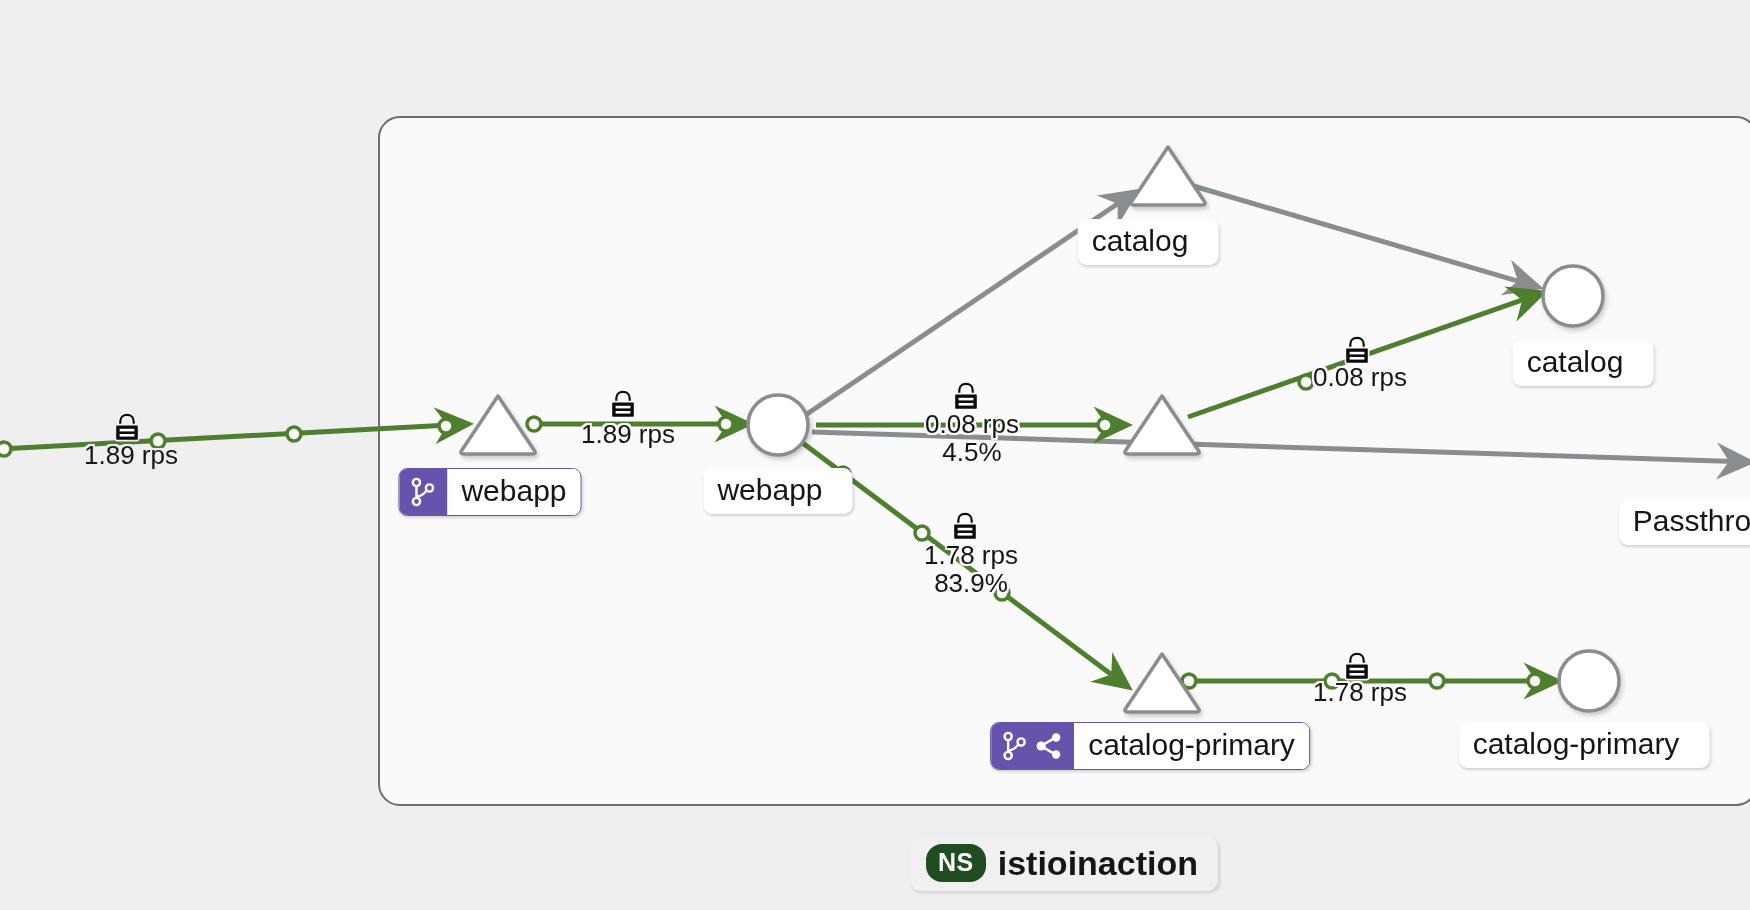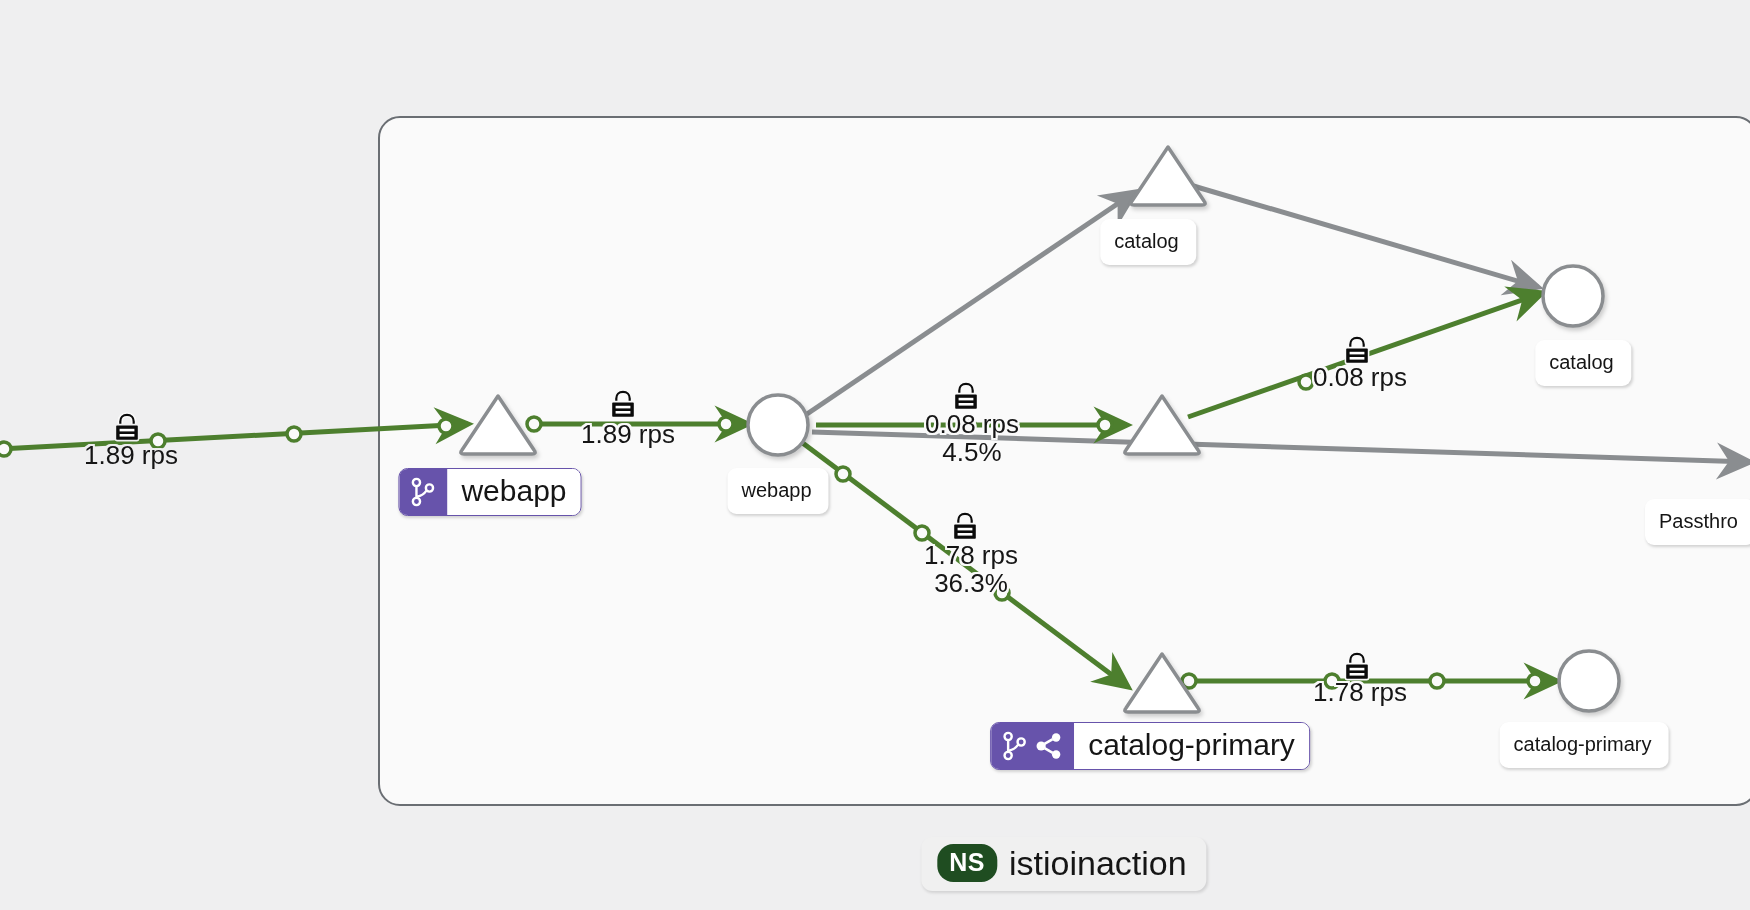"catalog" .chip { font-size: 20px -> 30px; padding: 5px 17px 7px 14px -> 5px 30px 7px 14px }
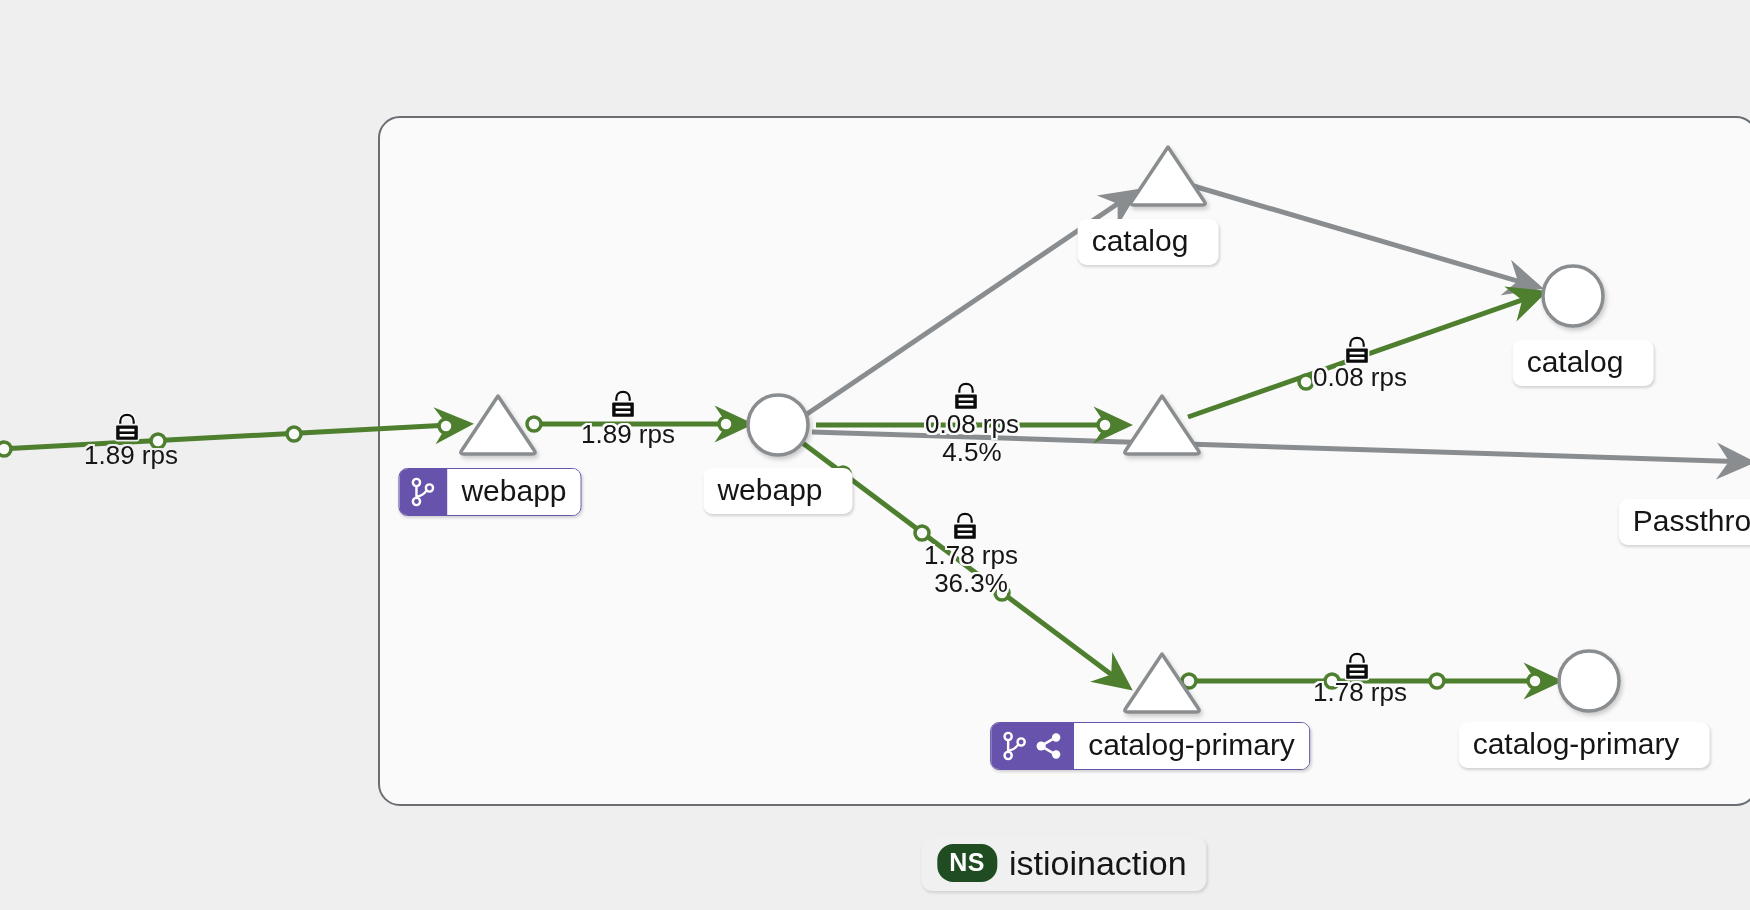"36.3%" div.edge-label { text: 36.3% -> 83.9% }
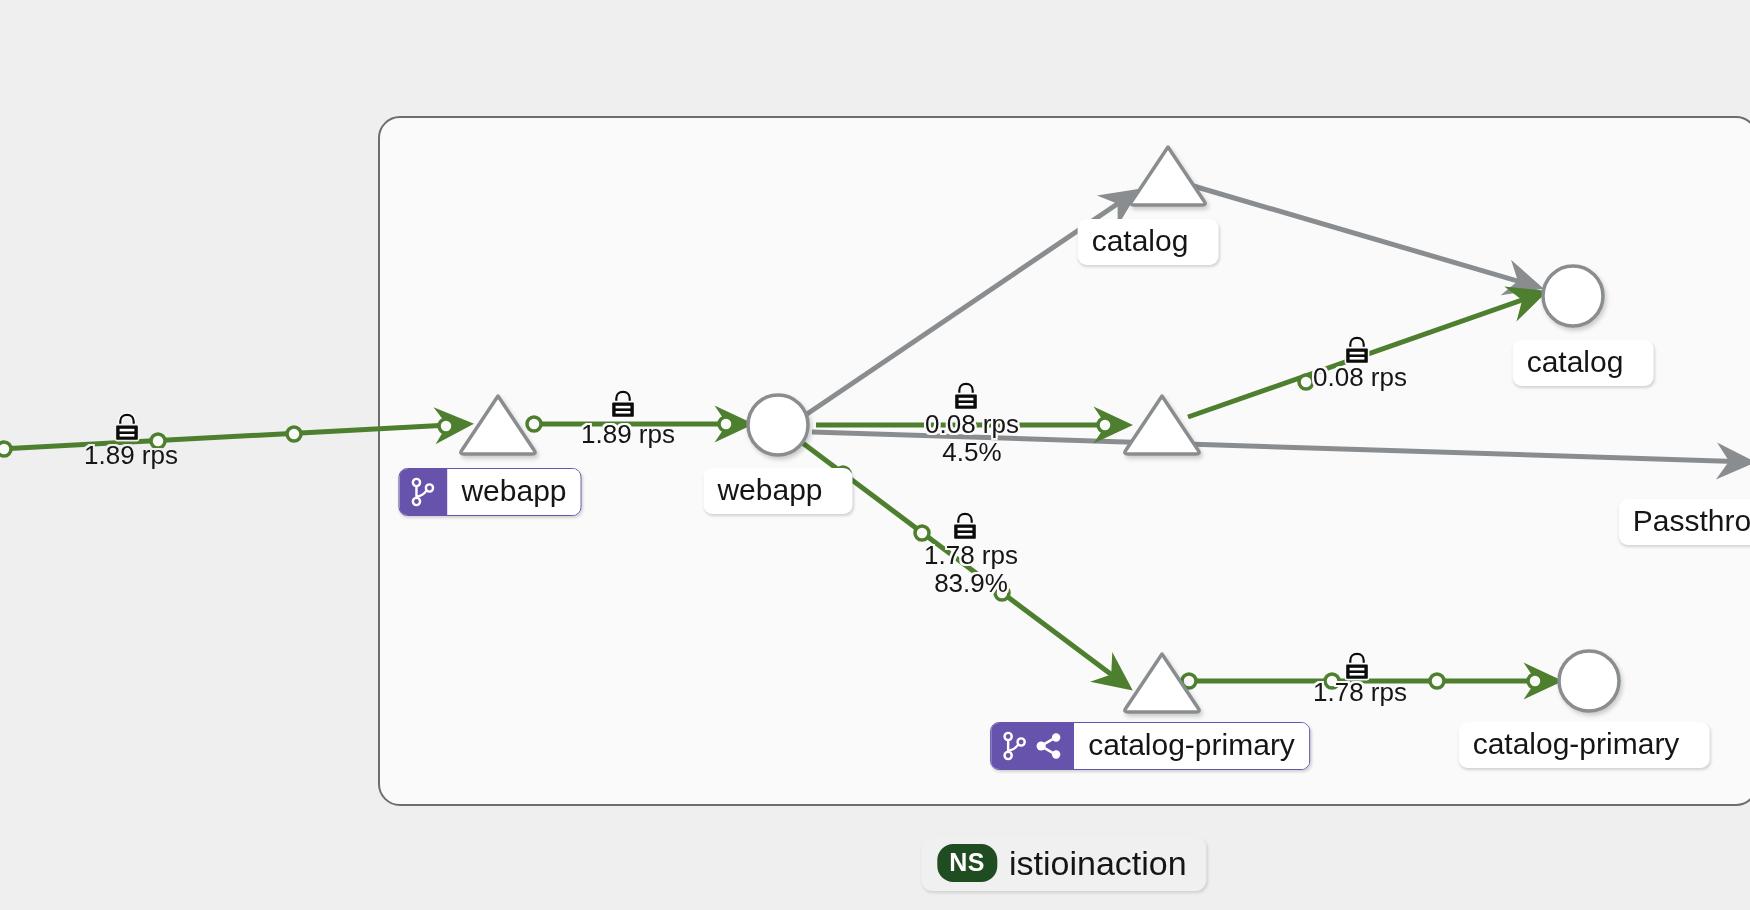"istioinaction" .ns-name { font-weight: none -> bold }
